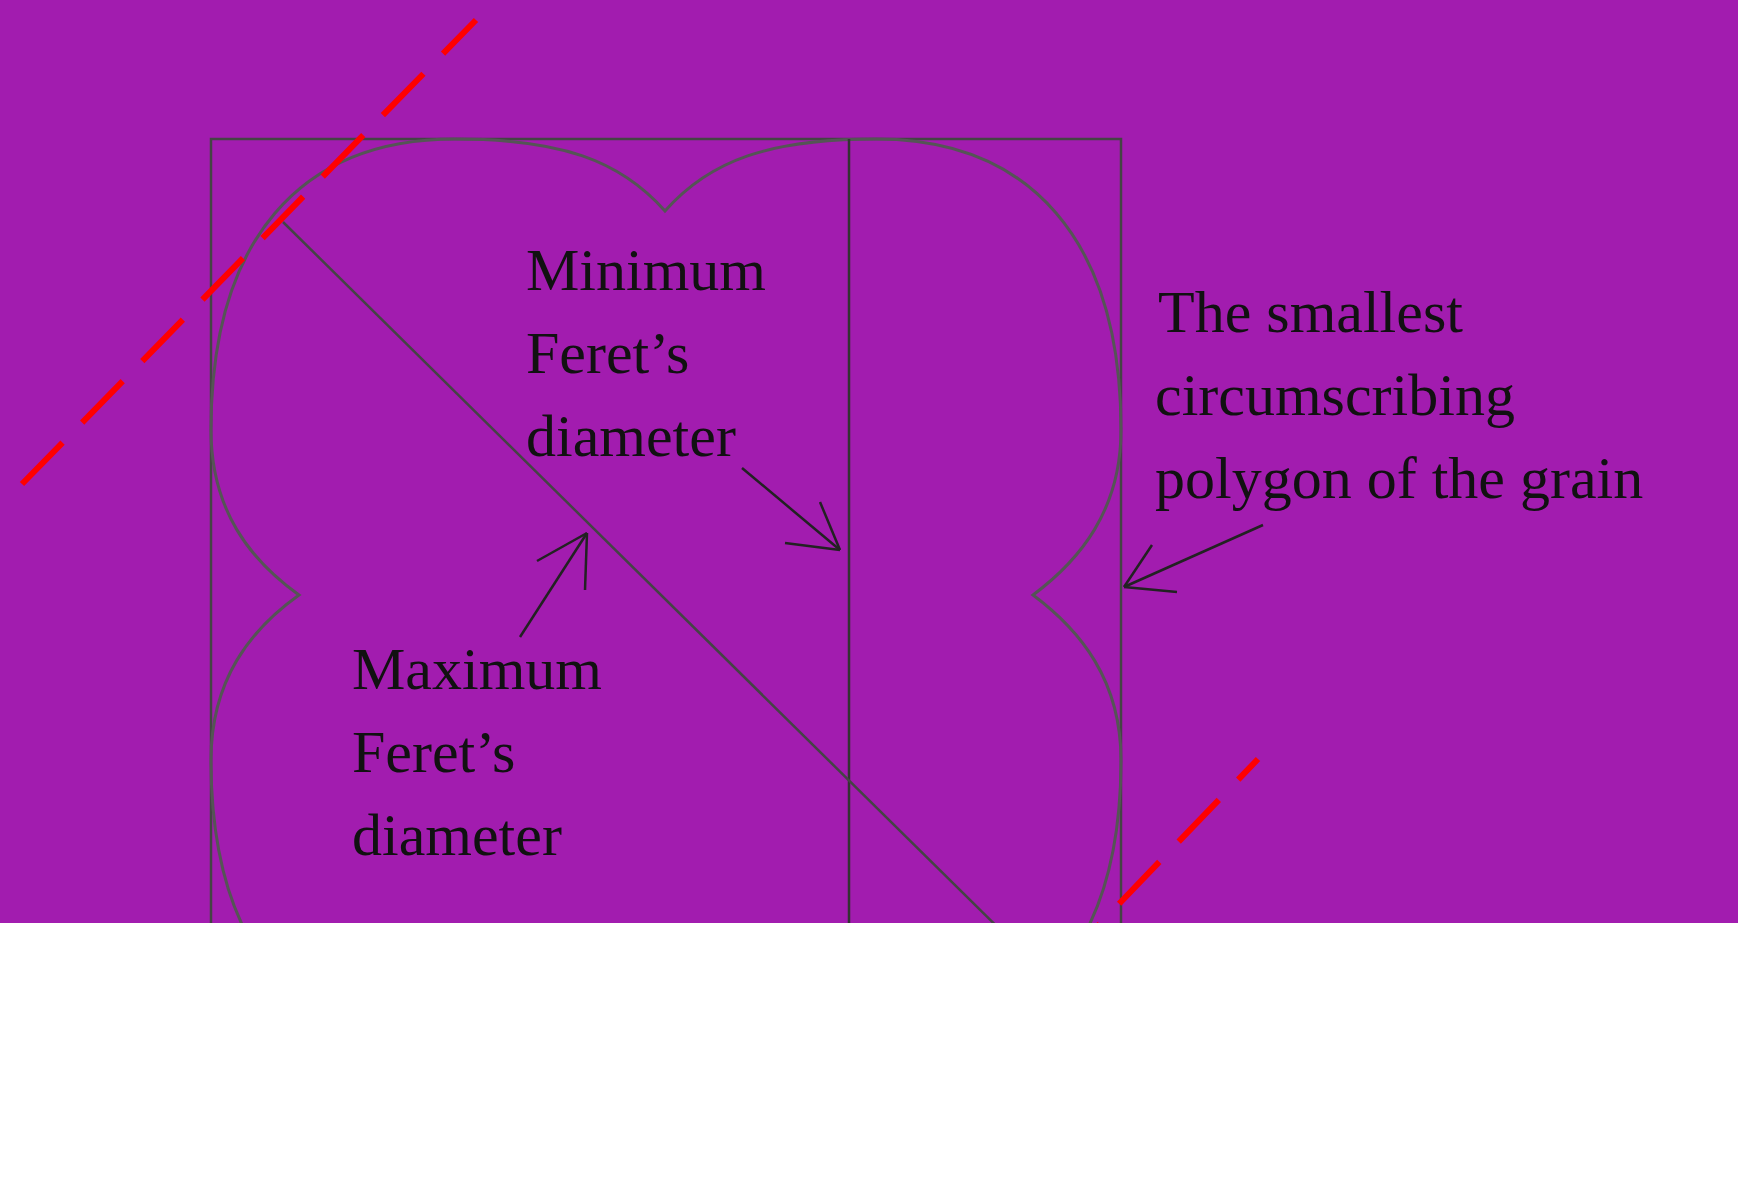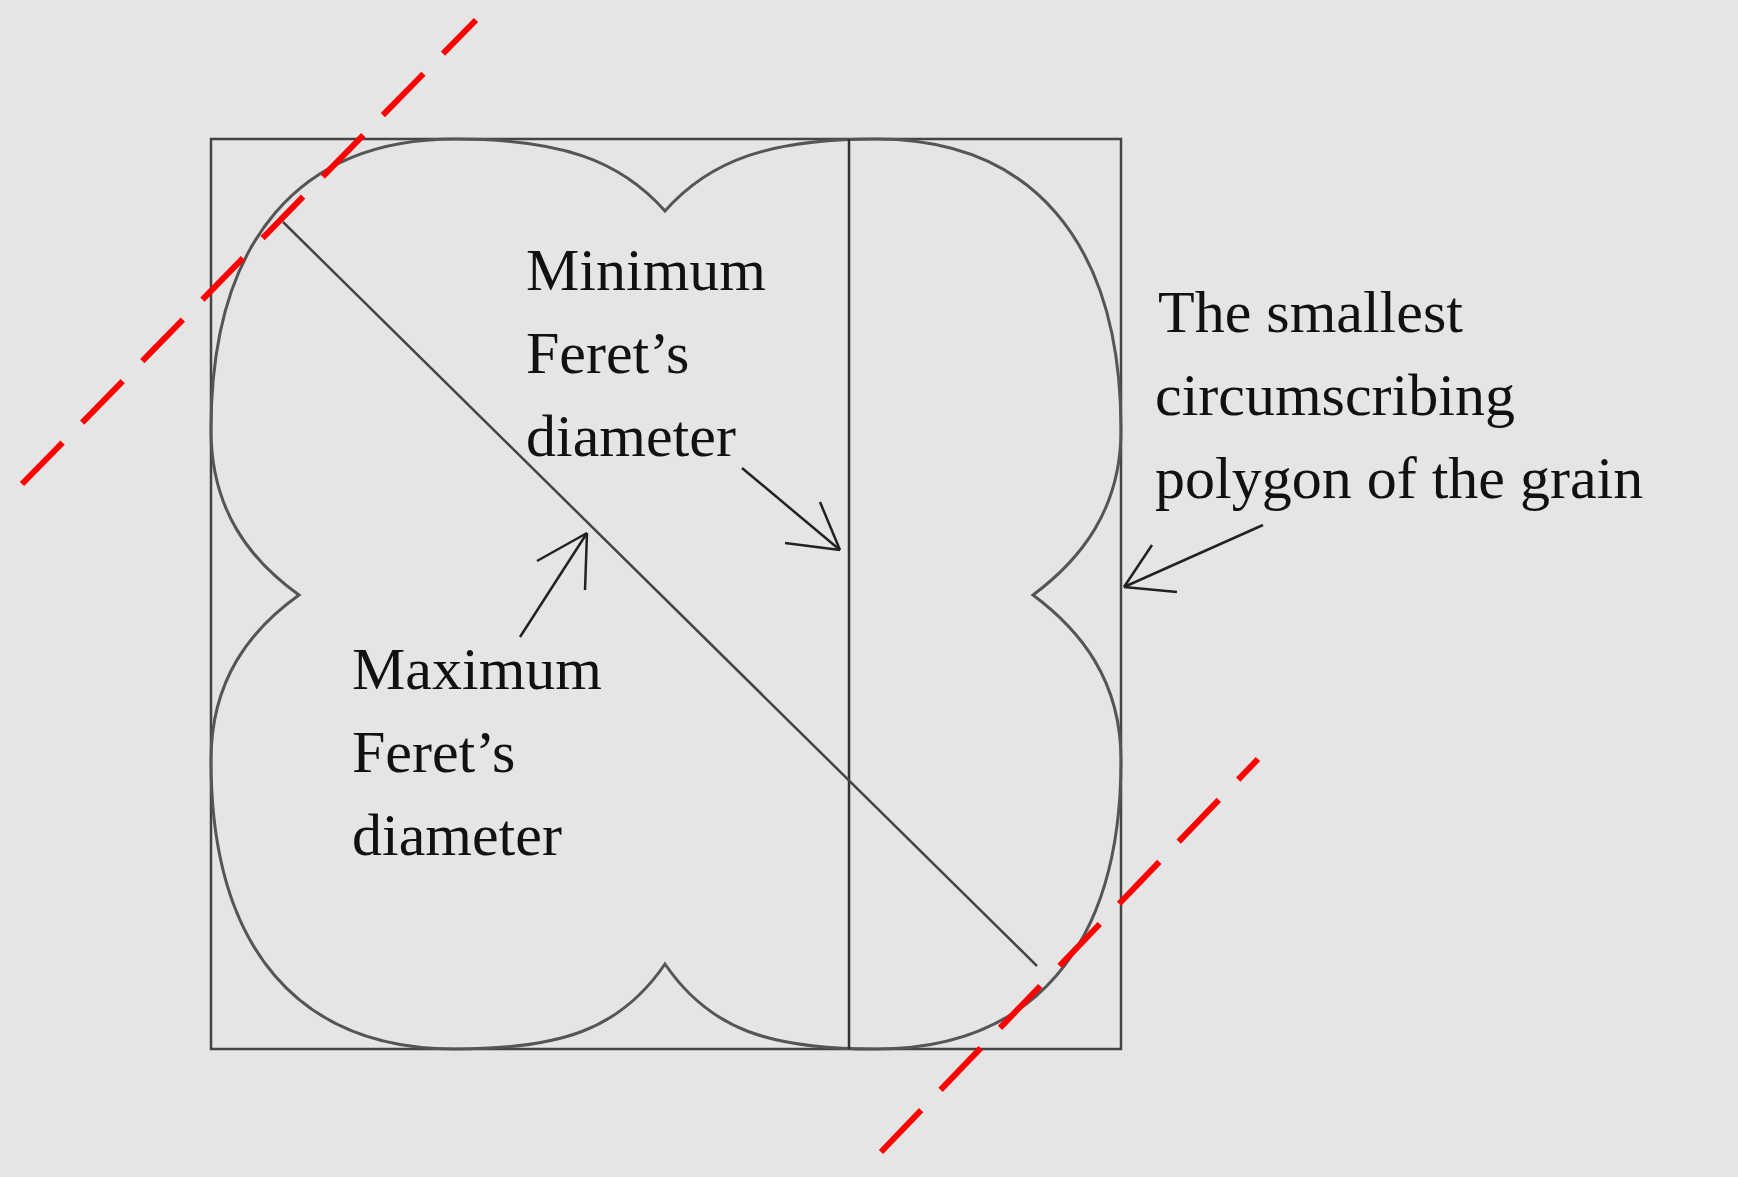"Minimum Feret’s diameter" #canvas { background: #e5e5e5 -> #a21caf; height: 1177px -> 923px }
